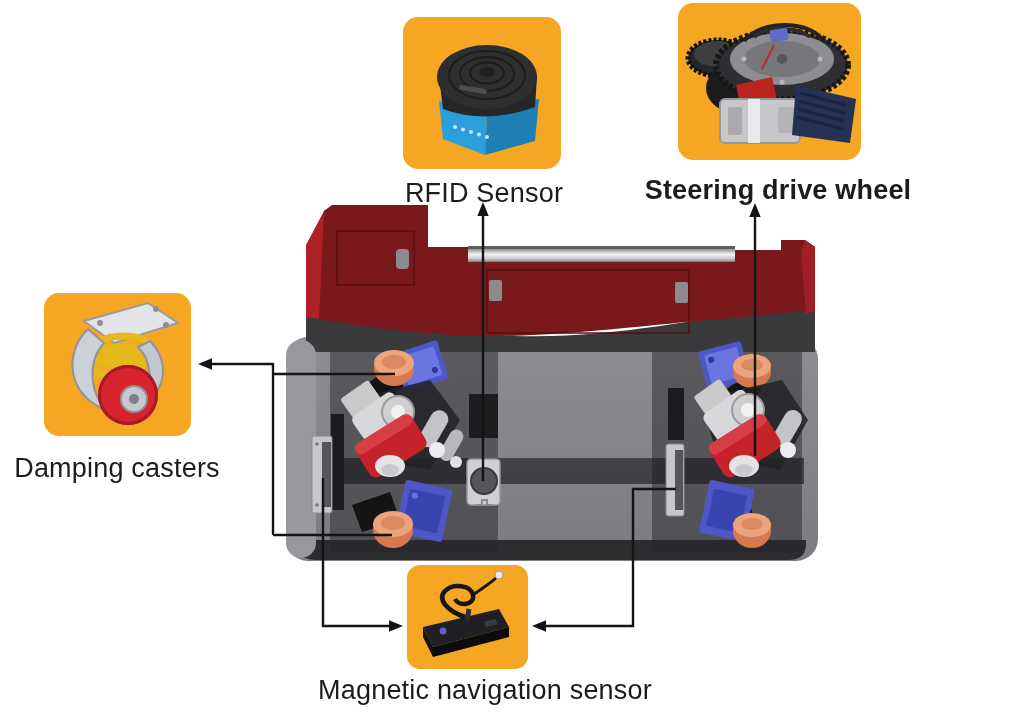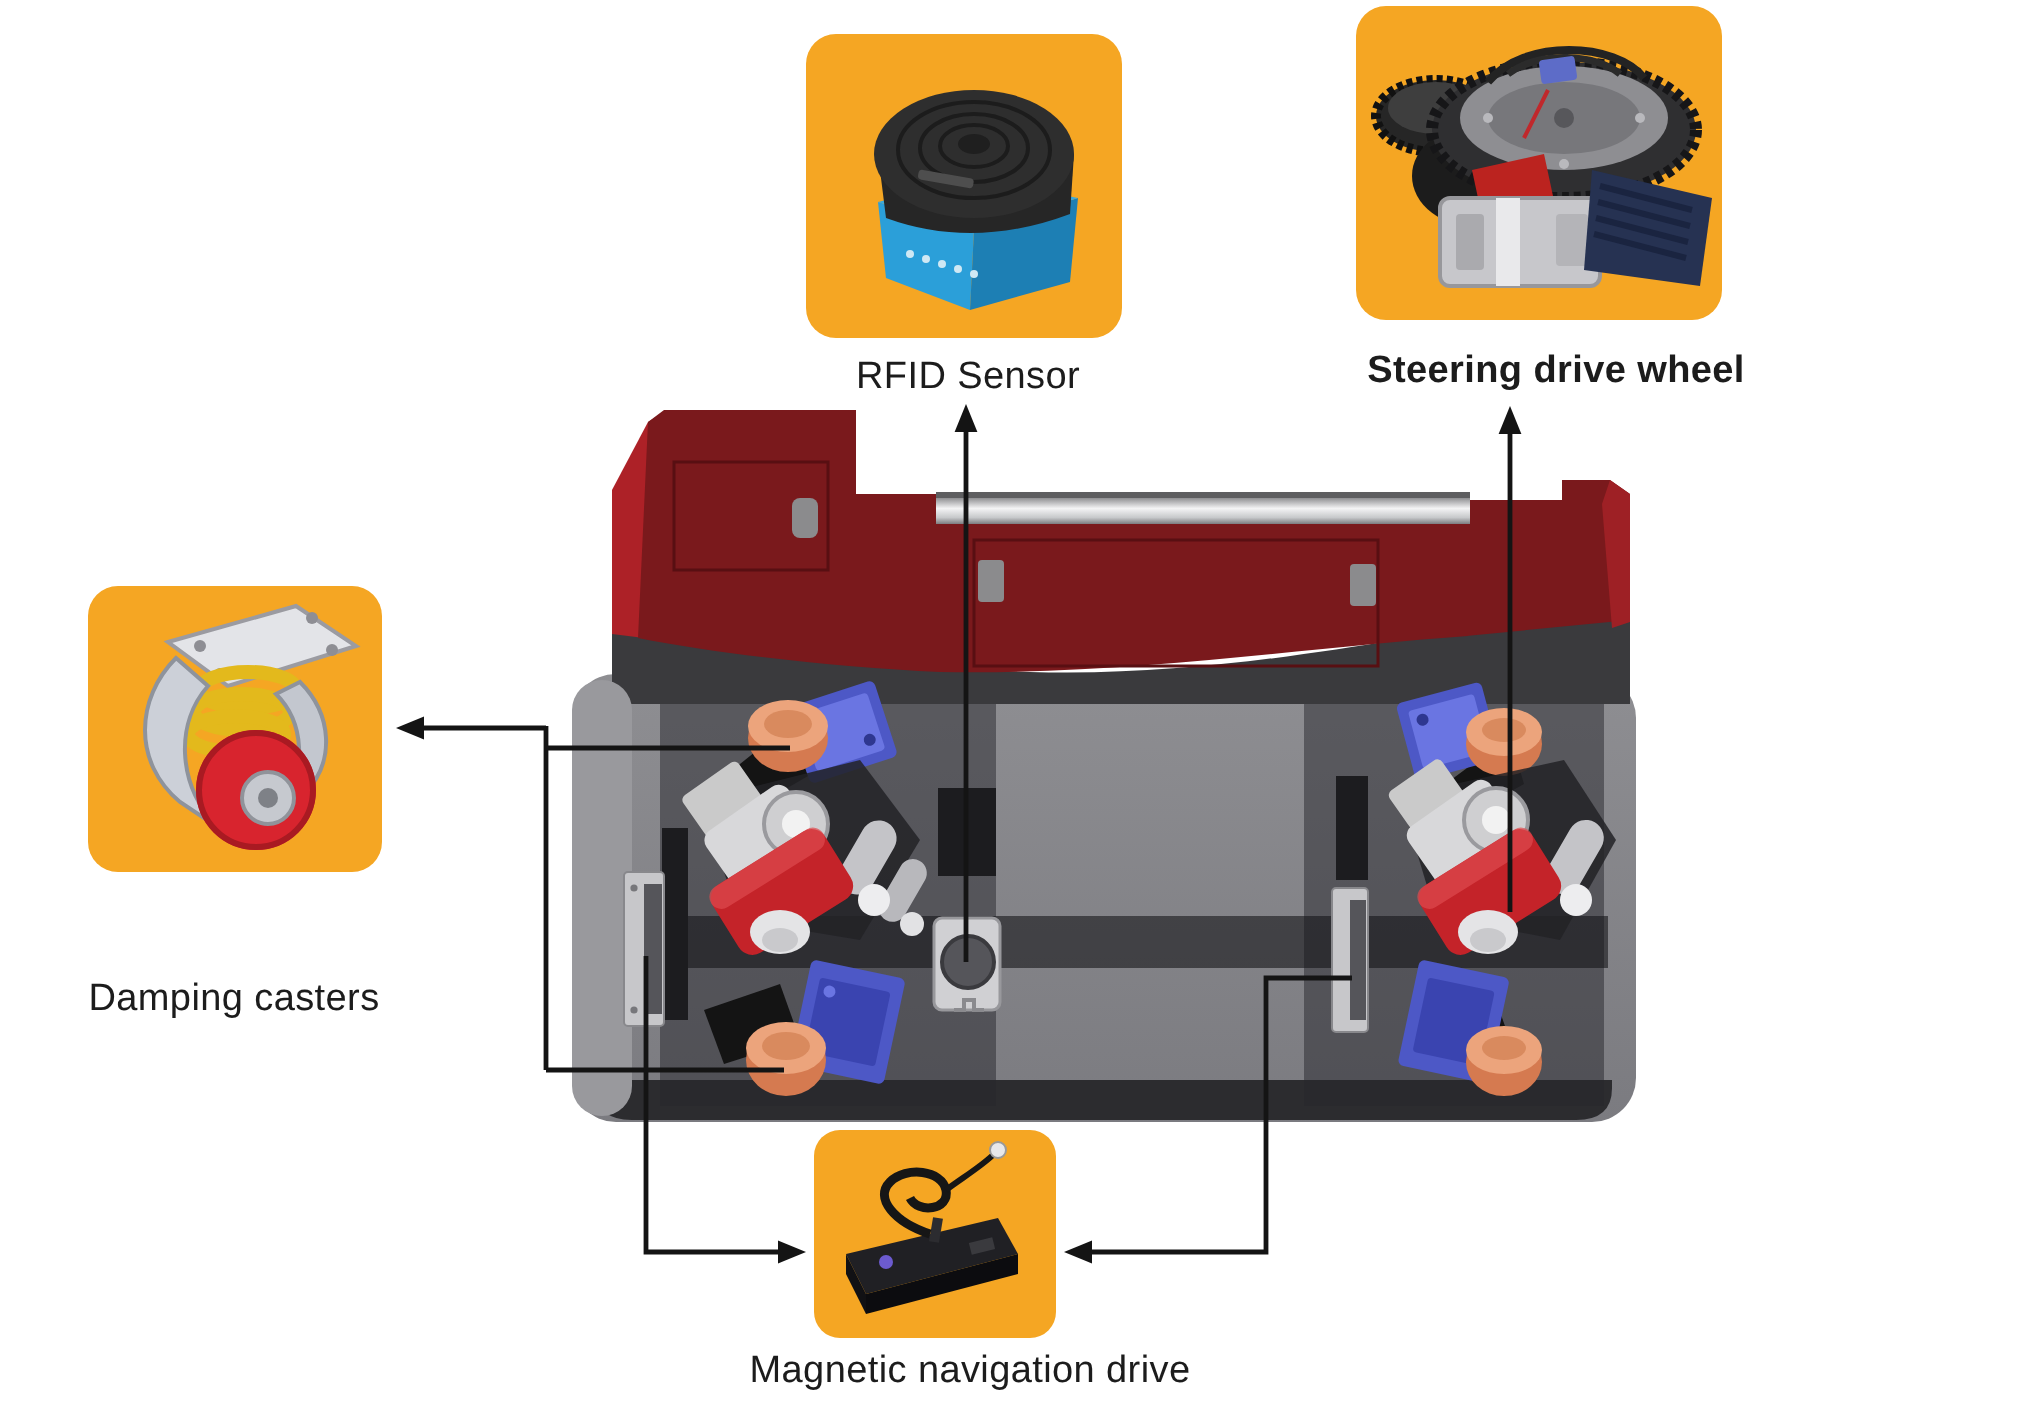"RFID Sensor" .callout-label { font-size: 19px -> 27px }
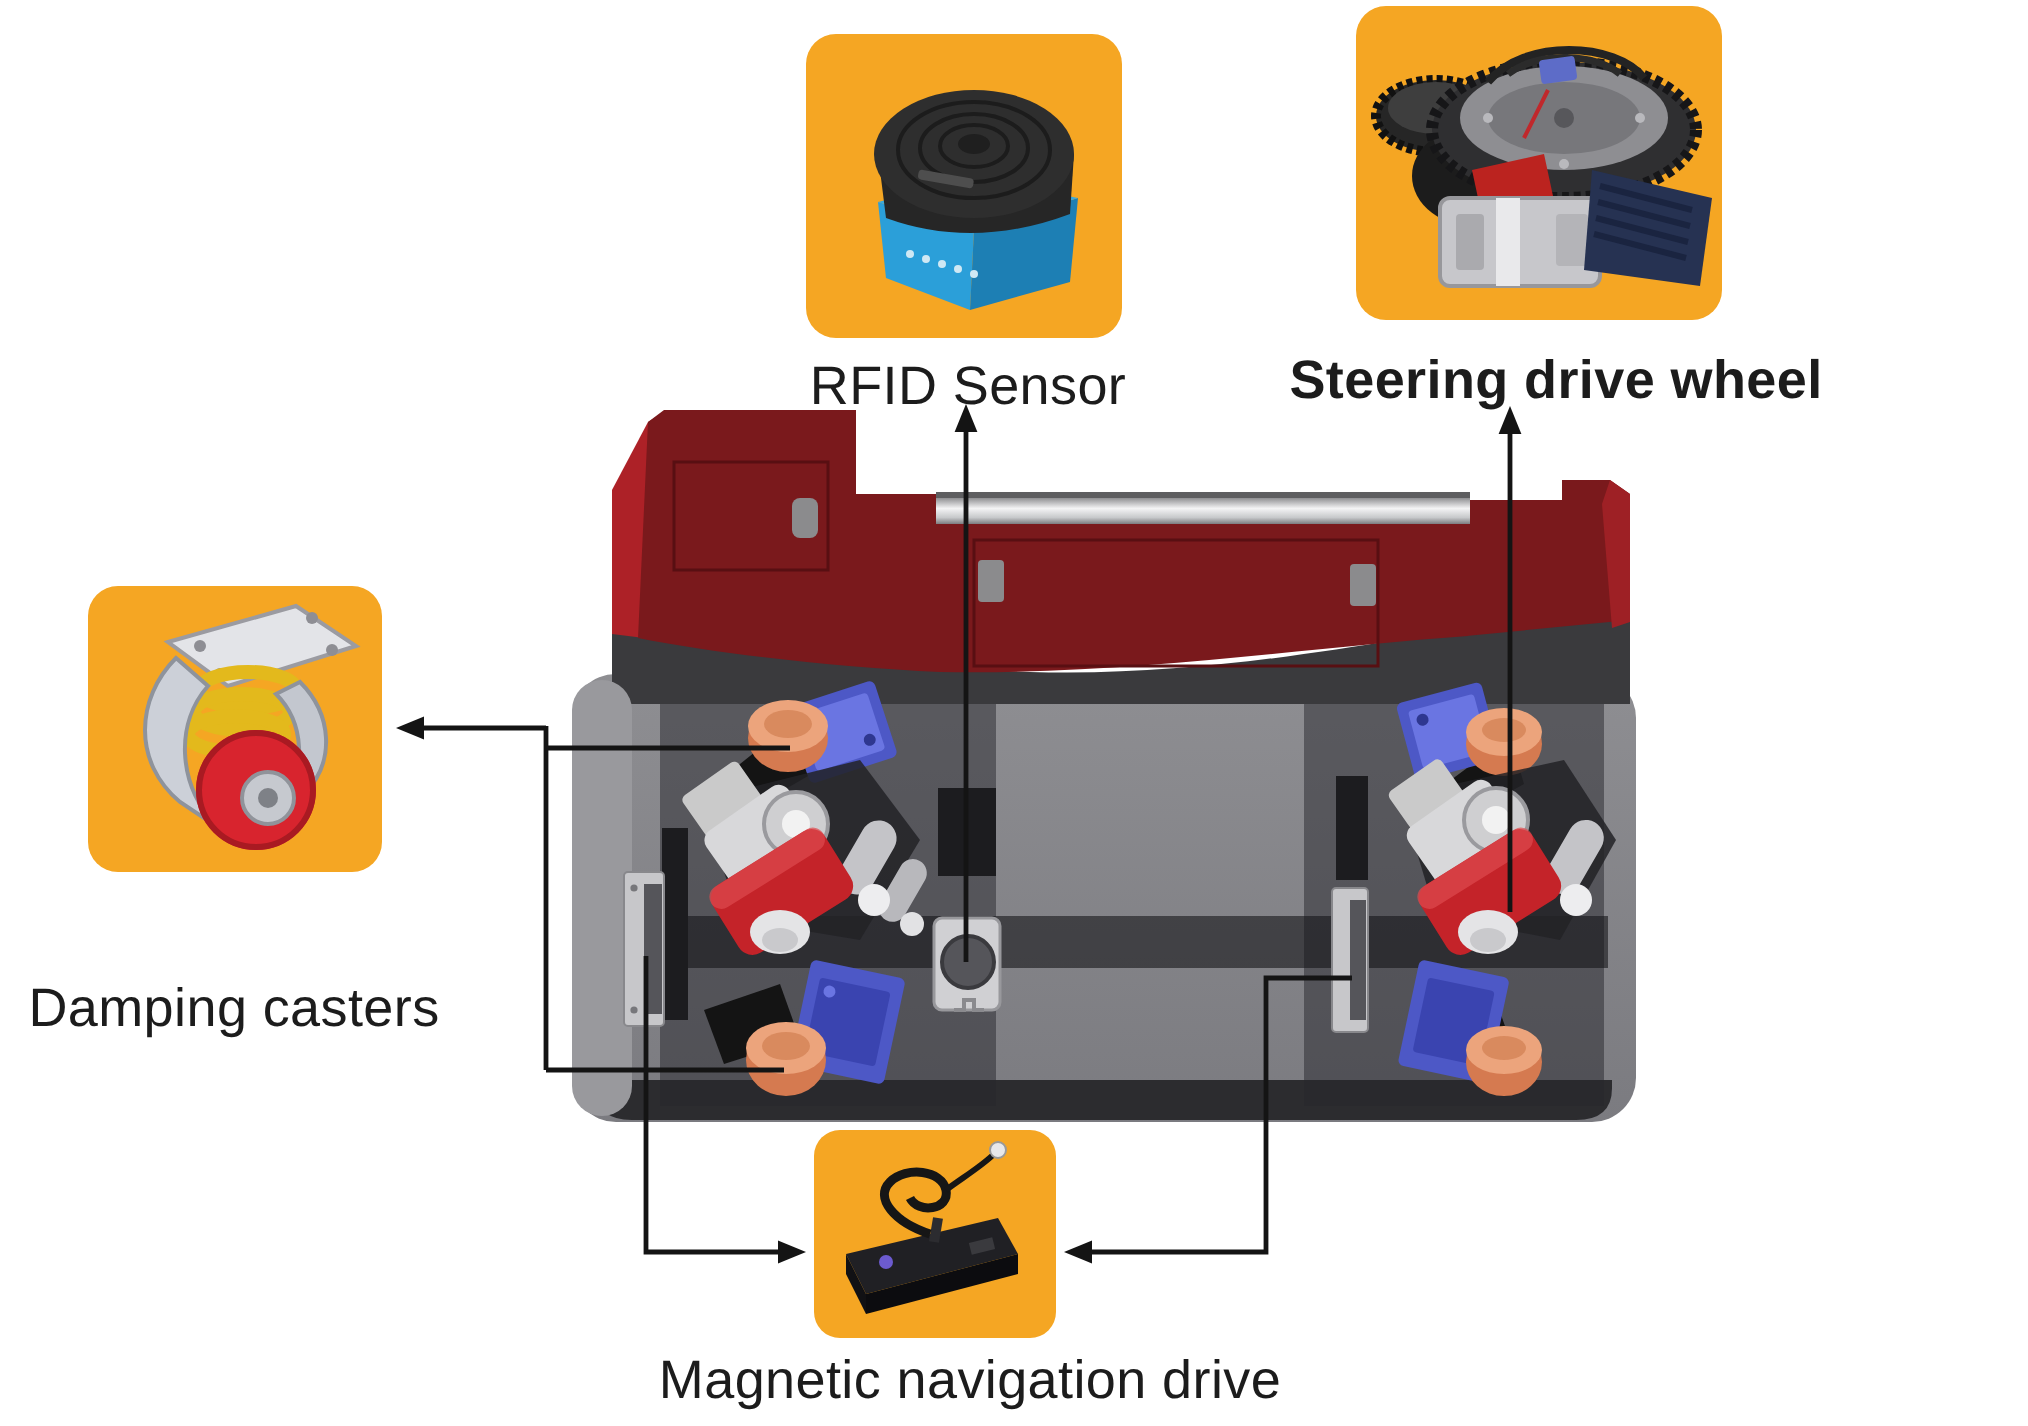"Damping casters" div.callout-label { margin-top: 36px -> none }
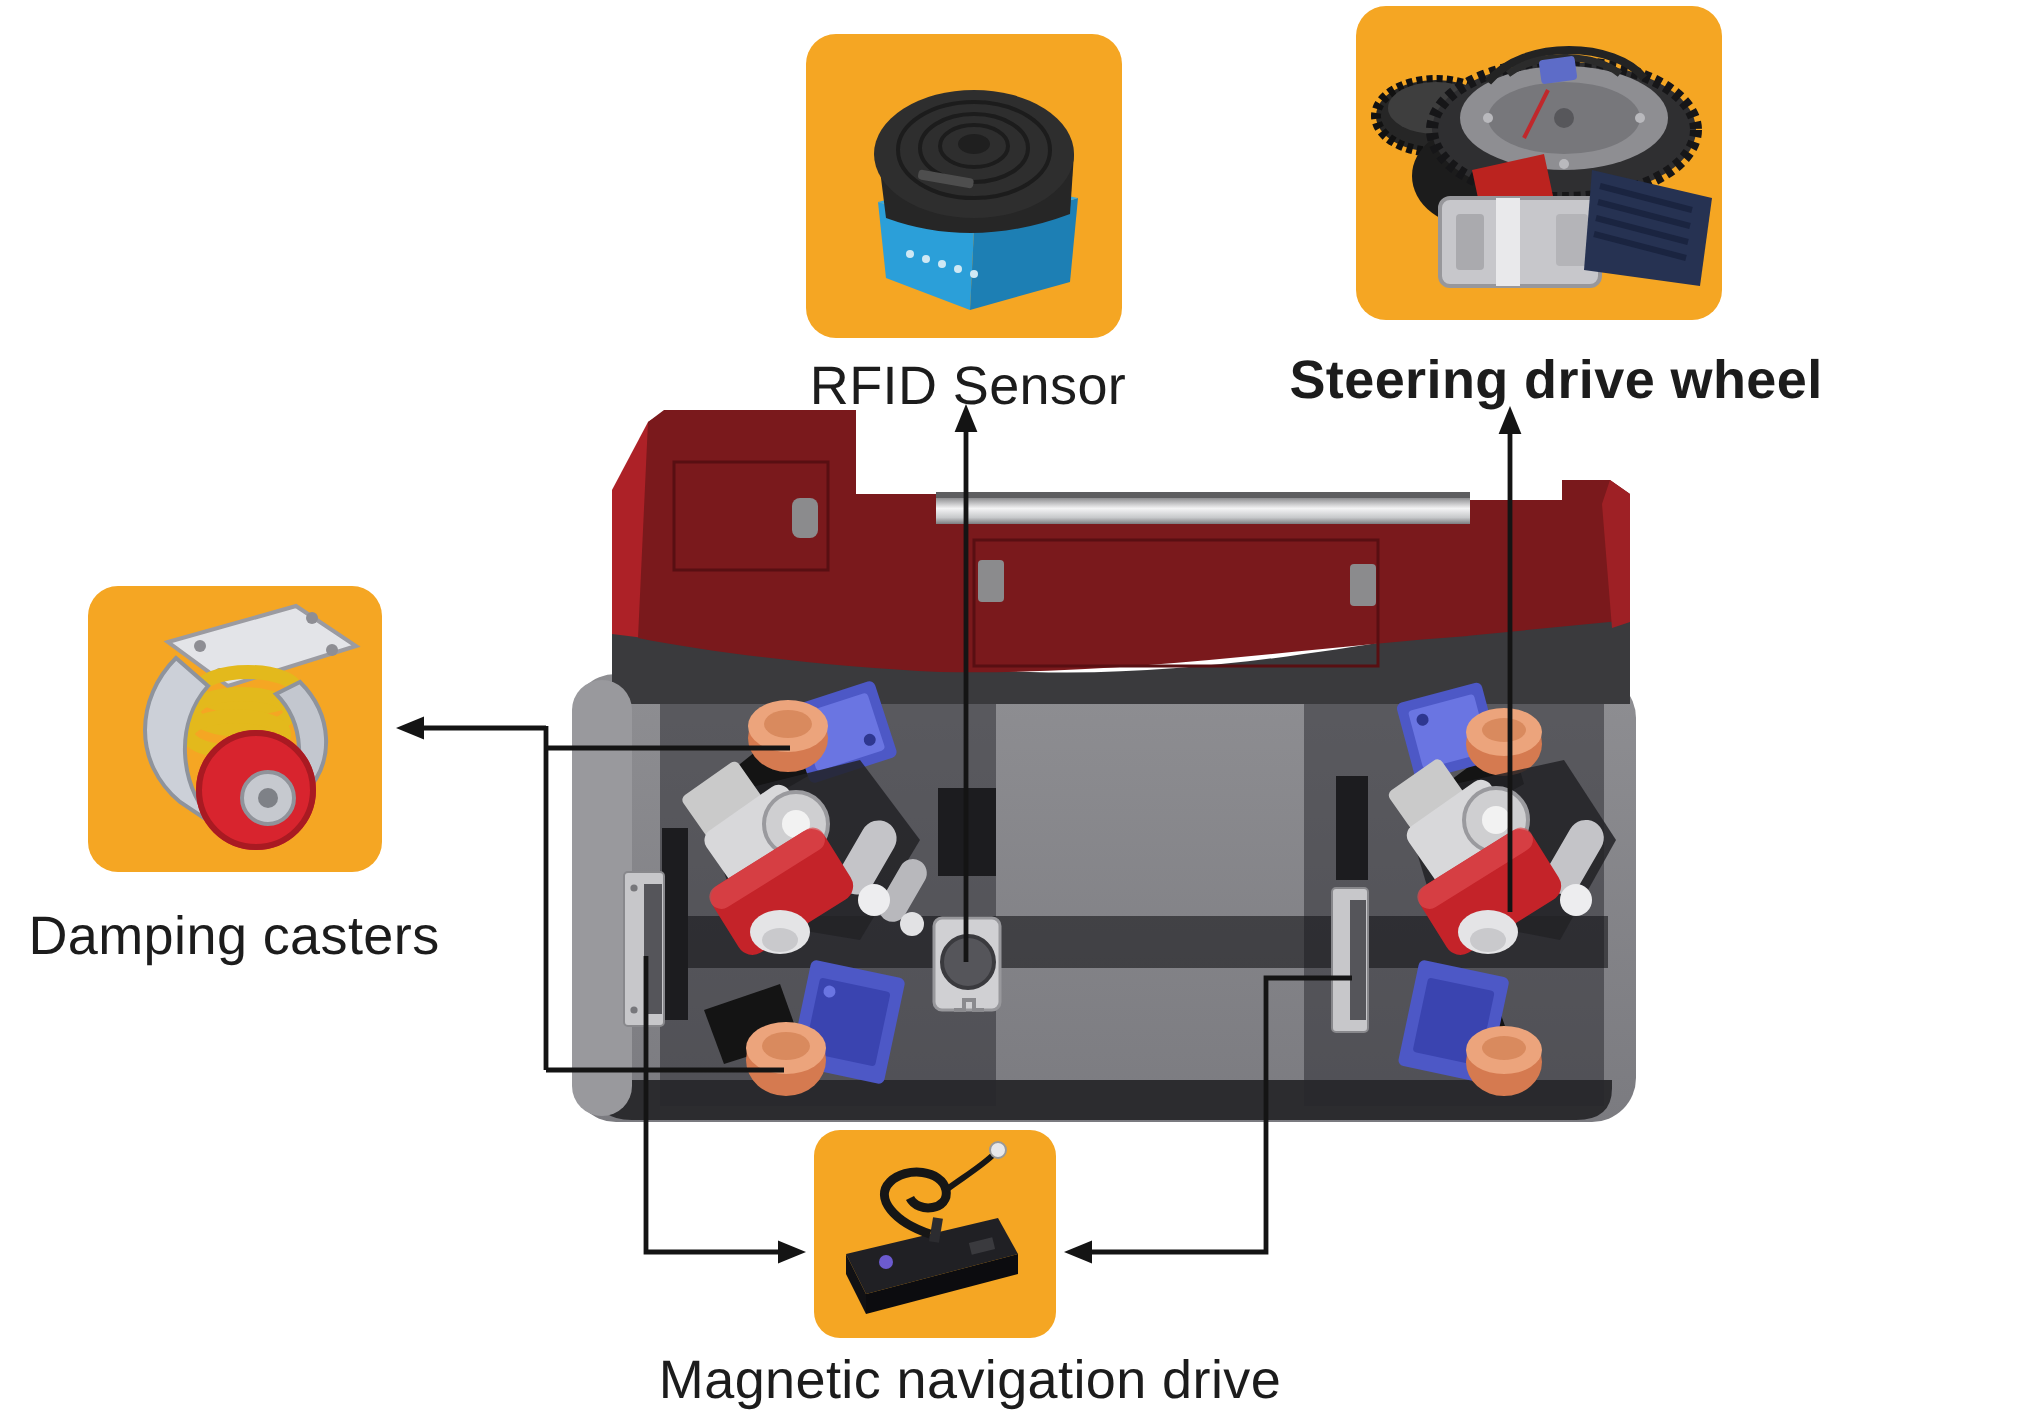"Magnetic navigation drive" div.callout-label { text: drive -> sensor }
